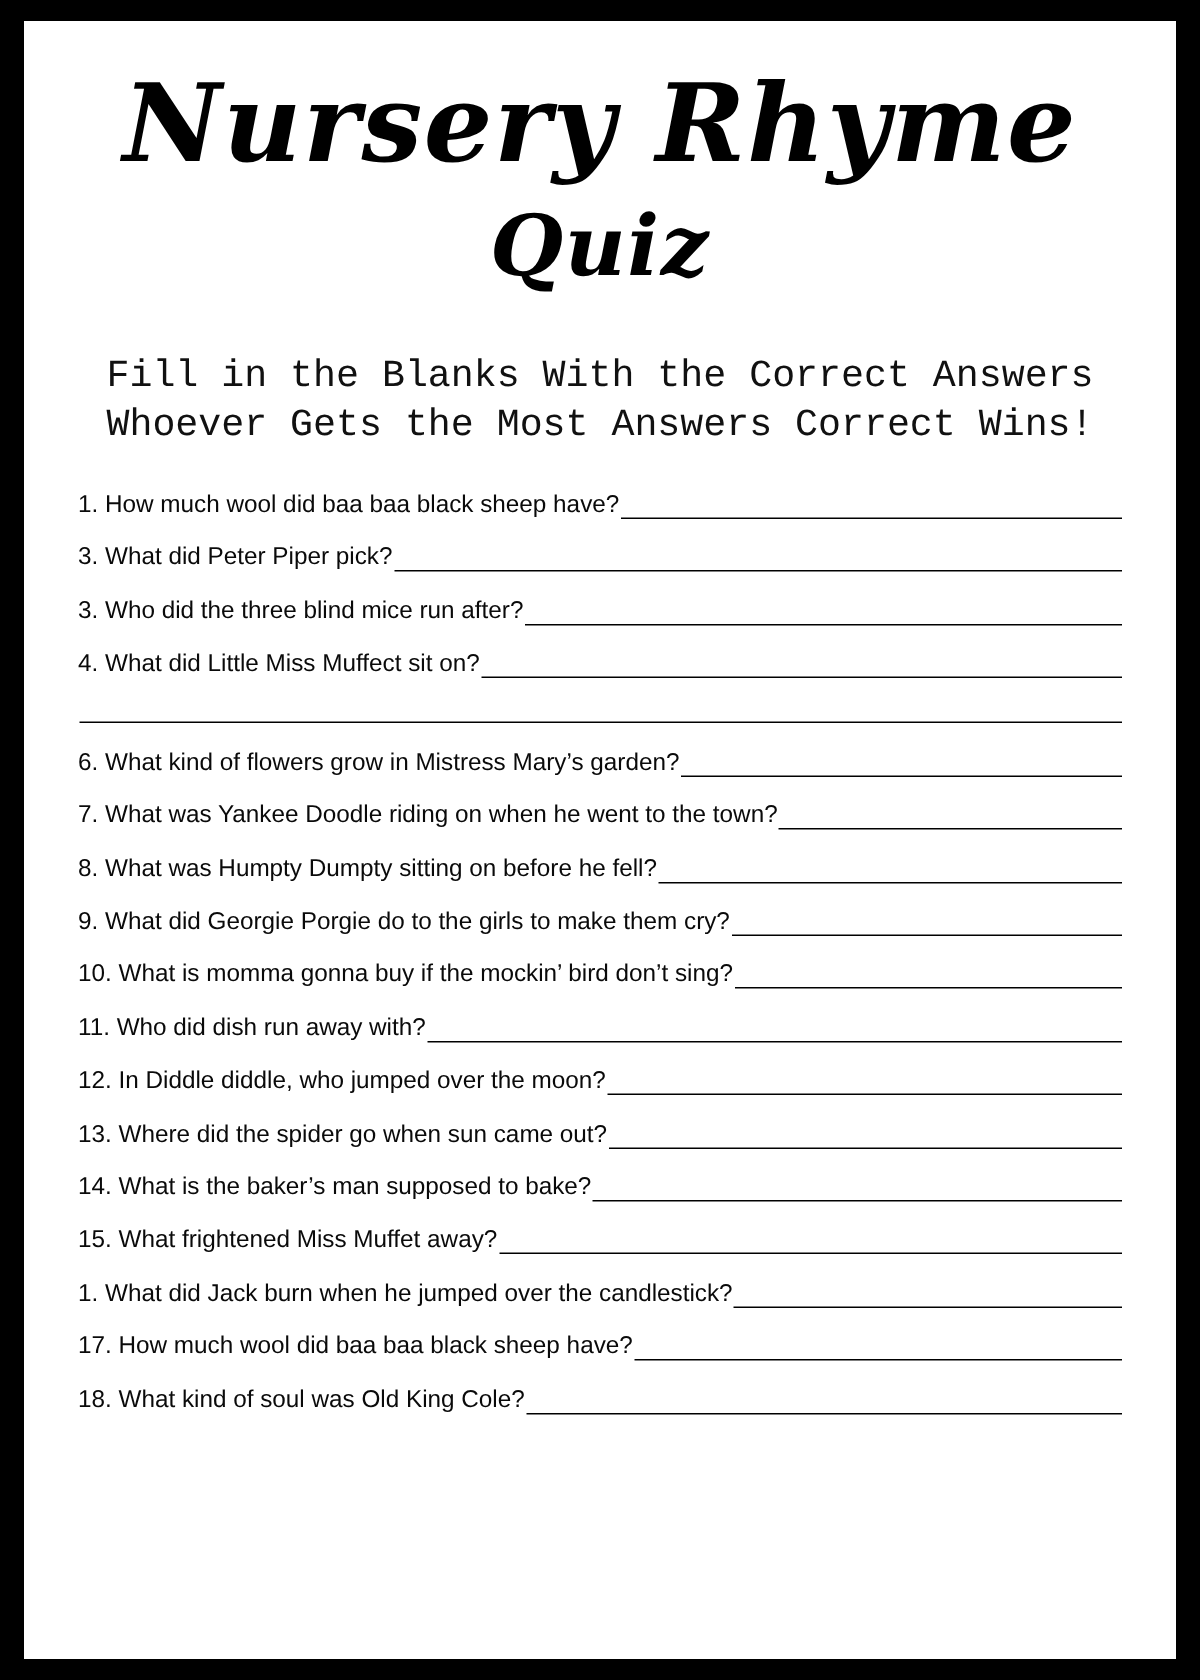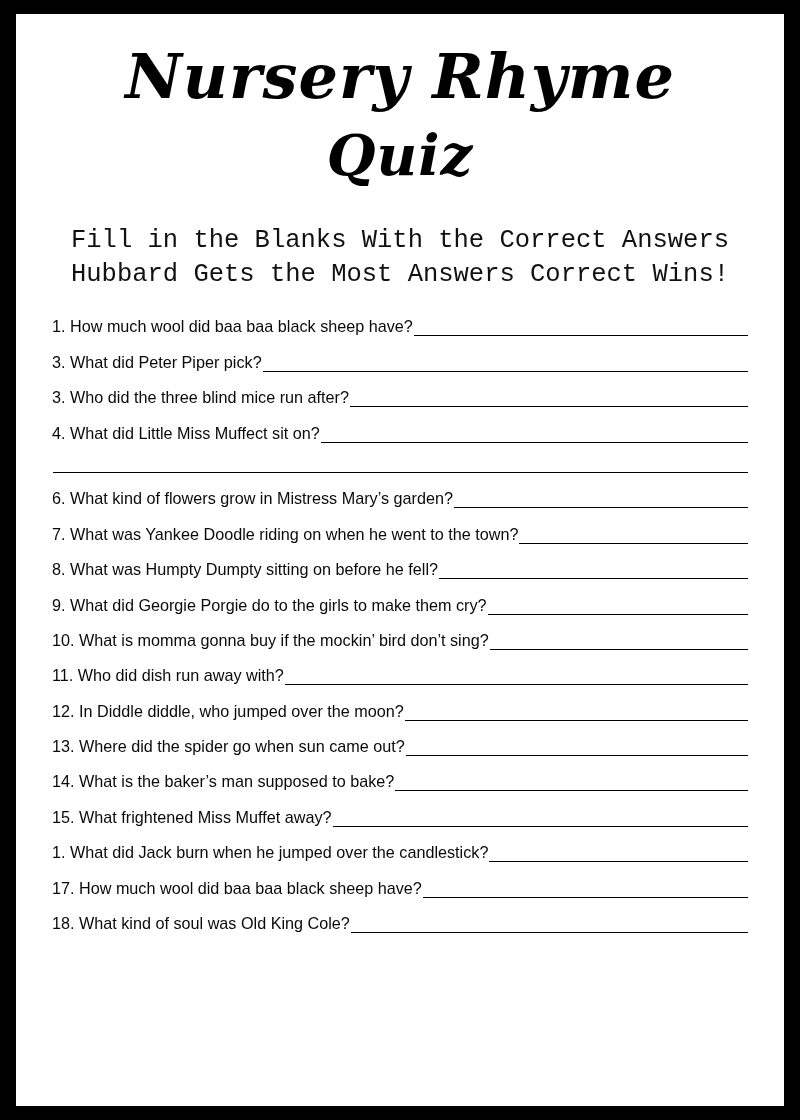"Nursery Rhyme" .title-line-1 { font-size: 62px -> 72px }
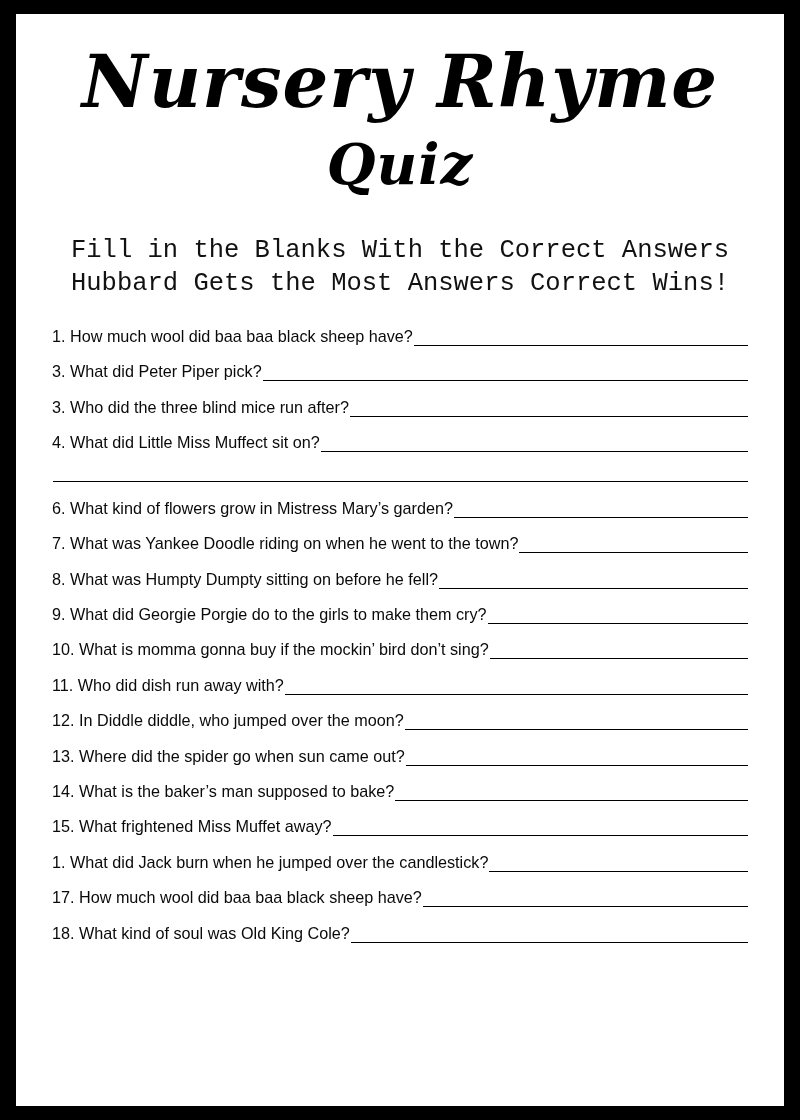"Hubbard Gets the Most Answers" div.subtitle { text: Hubbard -> Whoever }
